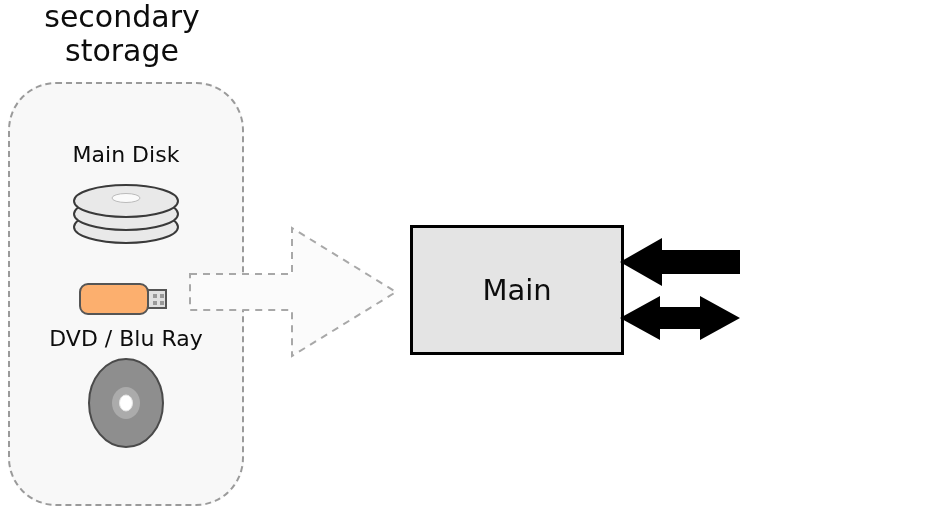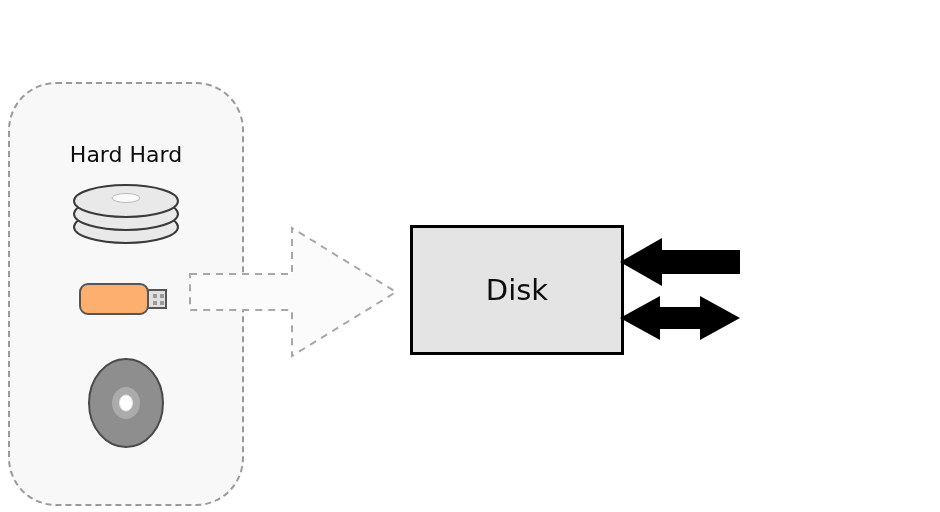"secondary" div.abs { html: none -> <div> <div>secondary</div> <div>storage</div> </div> }
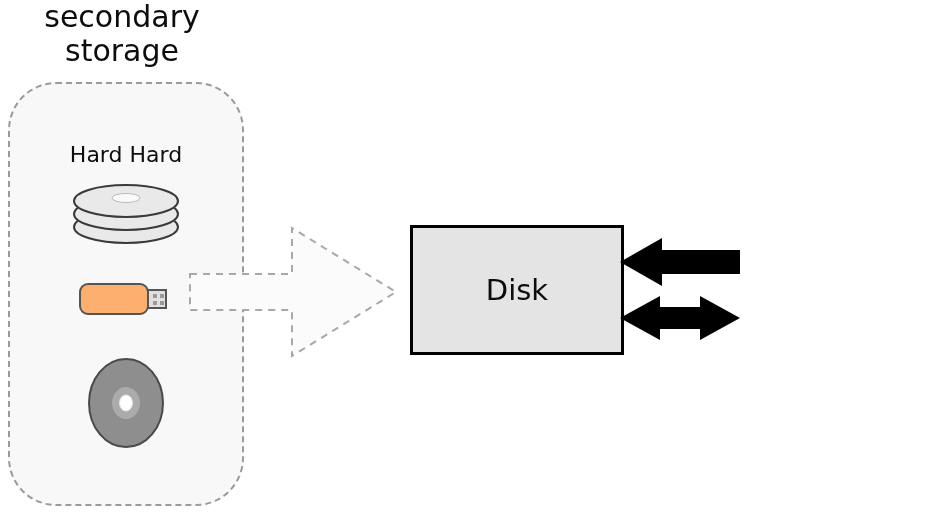"Hard Hard" div.abs { text: Hard Hard -> Main Disk }
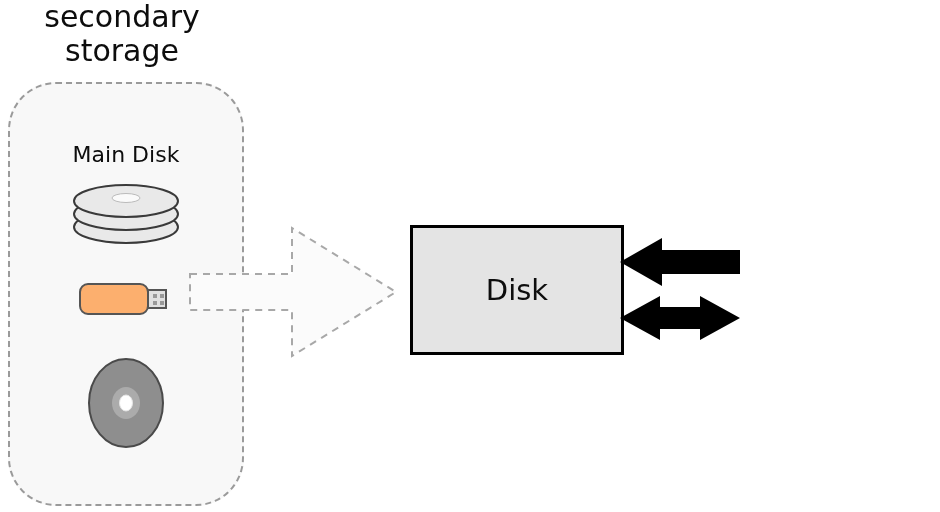"Disk" div { text: Disk -> Main }
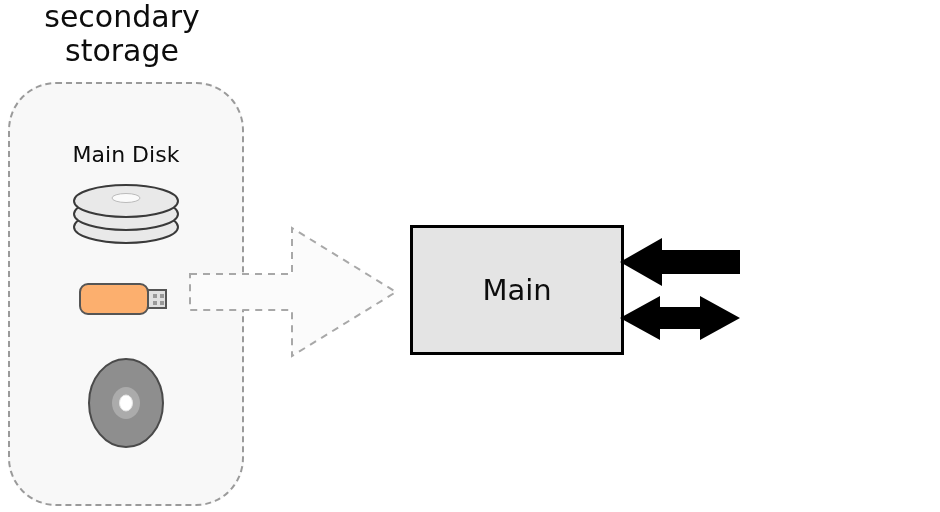"DVD / Blu Ray" div.abs { html: none -> <div>DVD / Blu Ray</div> }
